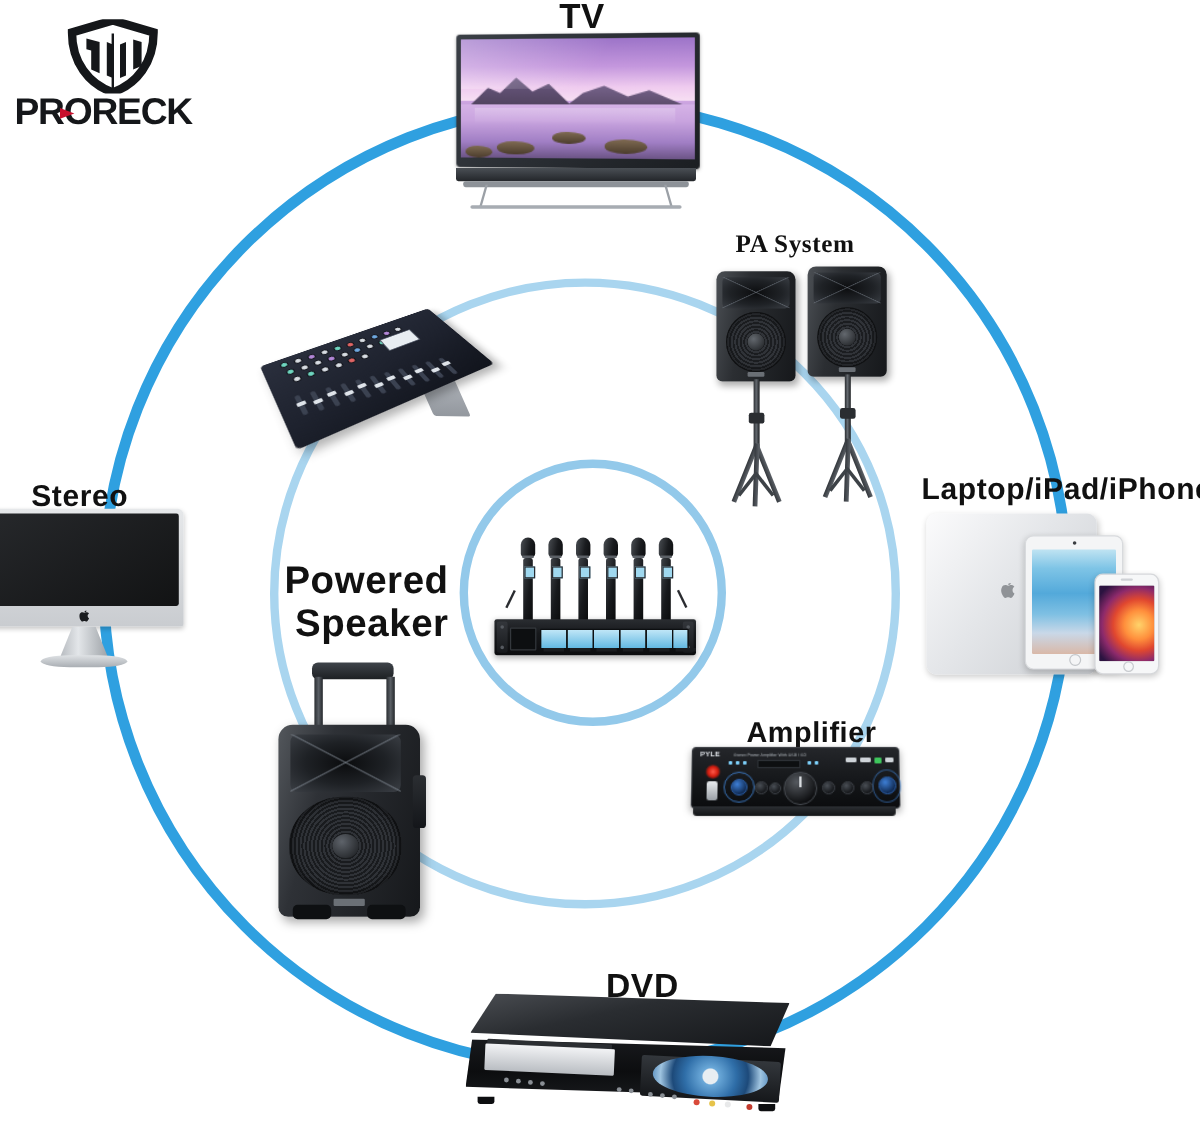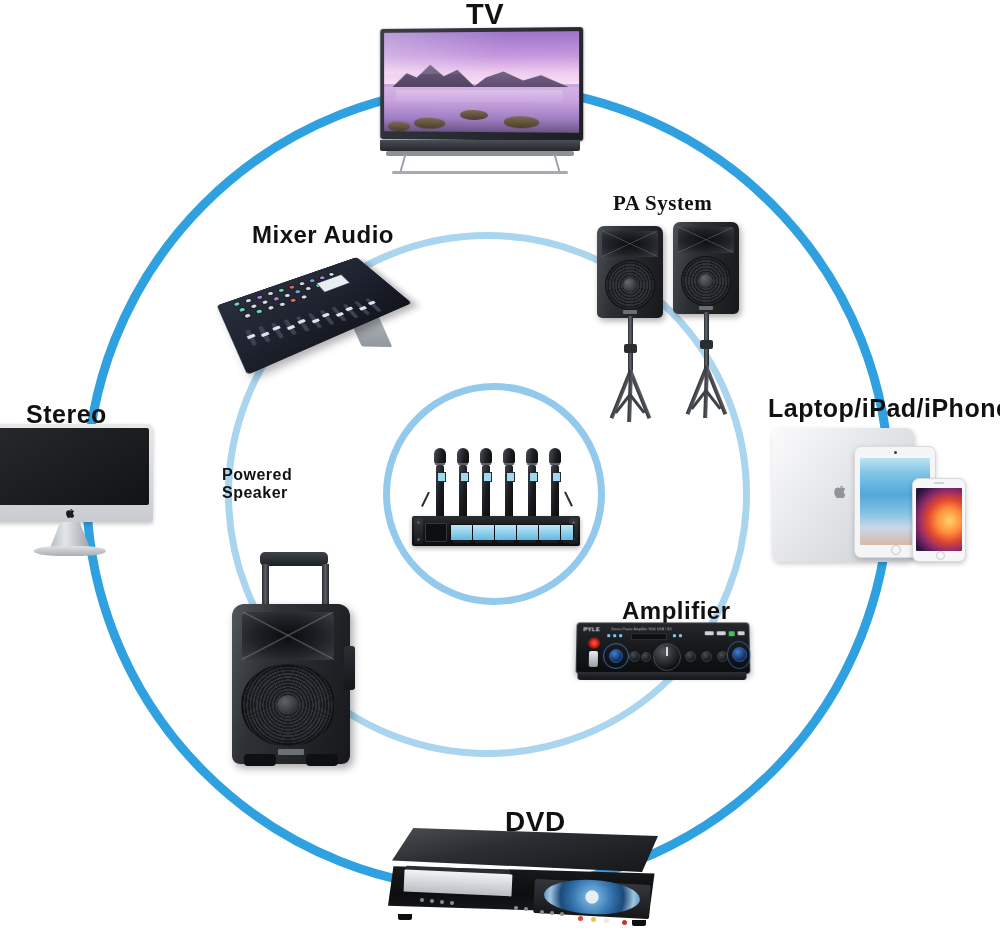"PRORECK" div { html: none -> <div> <svg> <path></path> <path></path> <path></path> <path></path> <path></path> <path></path> </svg> <svg> <text>PRORECK</text> <polygon></polygon> </svg> </div> }
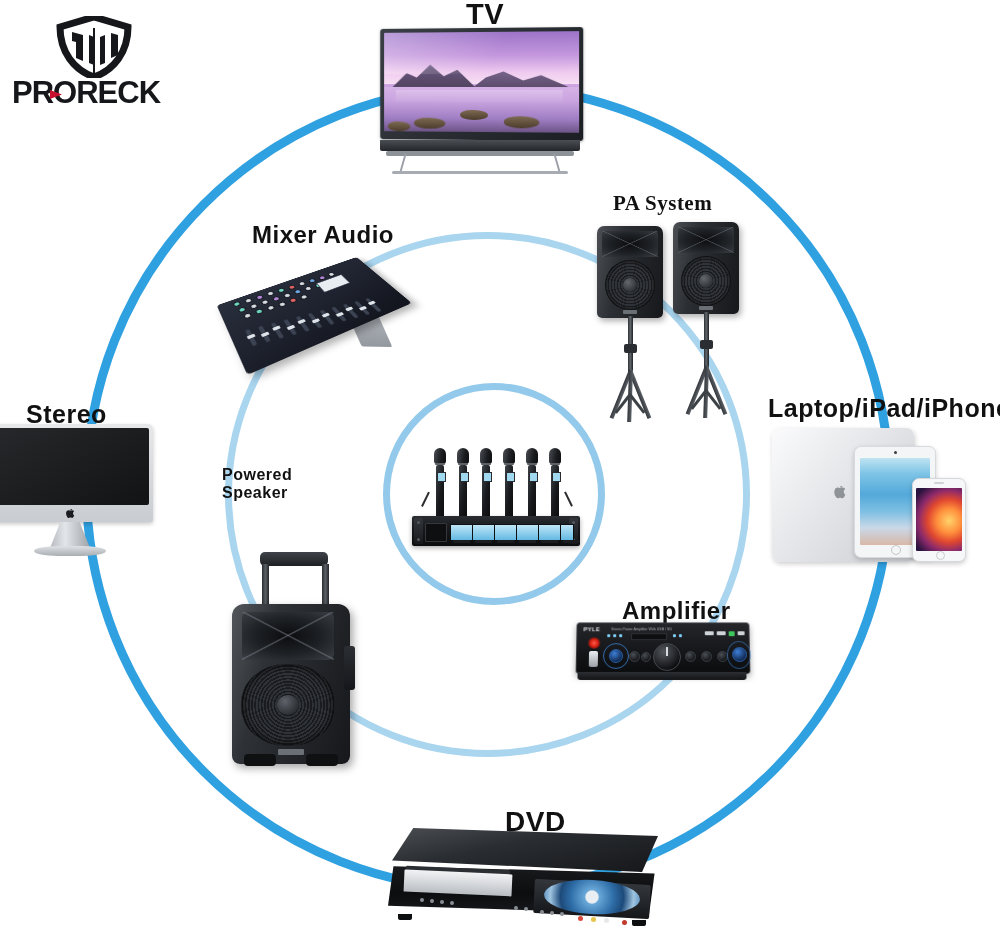"Mixer Audio" div.lbl { html: <div>Mixer Audio</div> -> none }
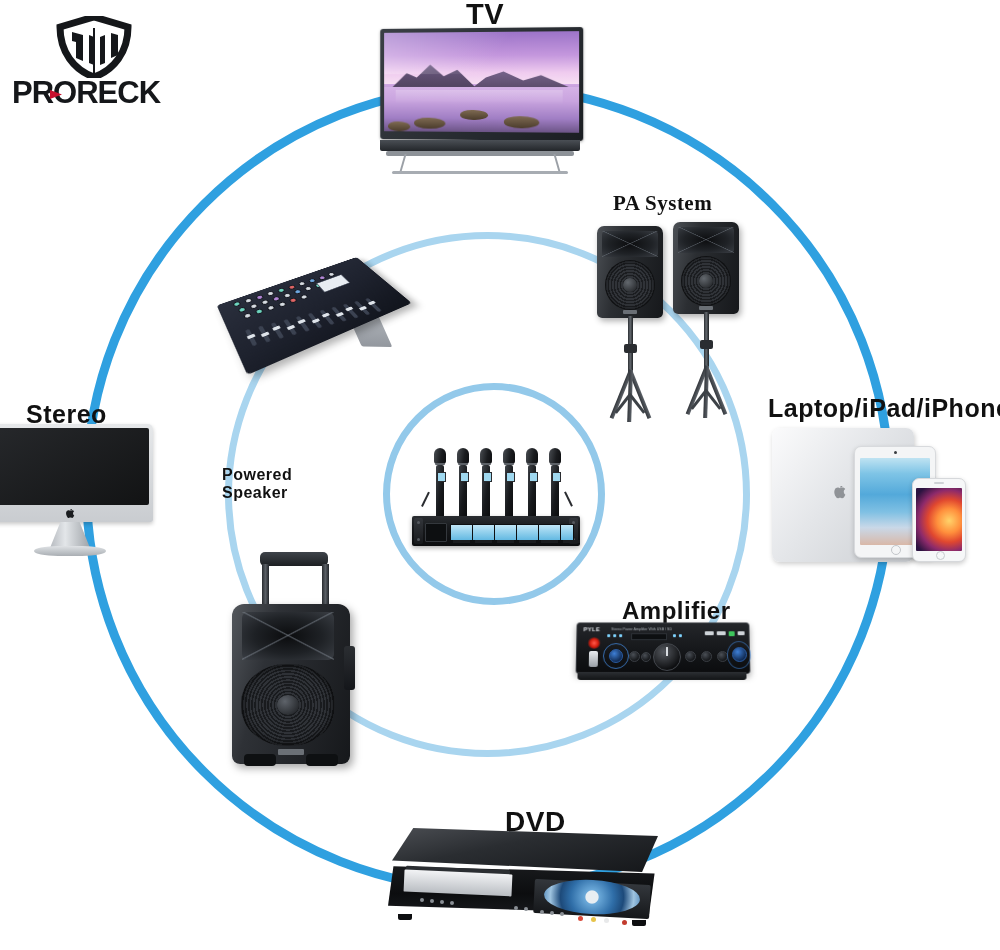"Powered" #lbl-powered { font-size: 16px -> 32px; left: 222px -> 237px; text-align: none -> right }
